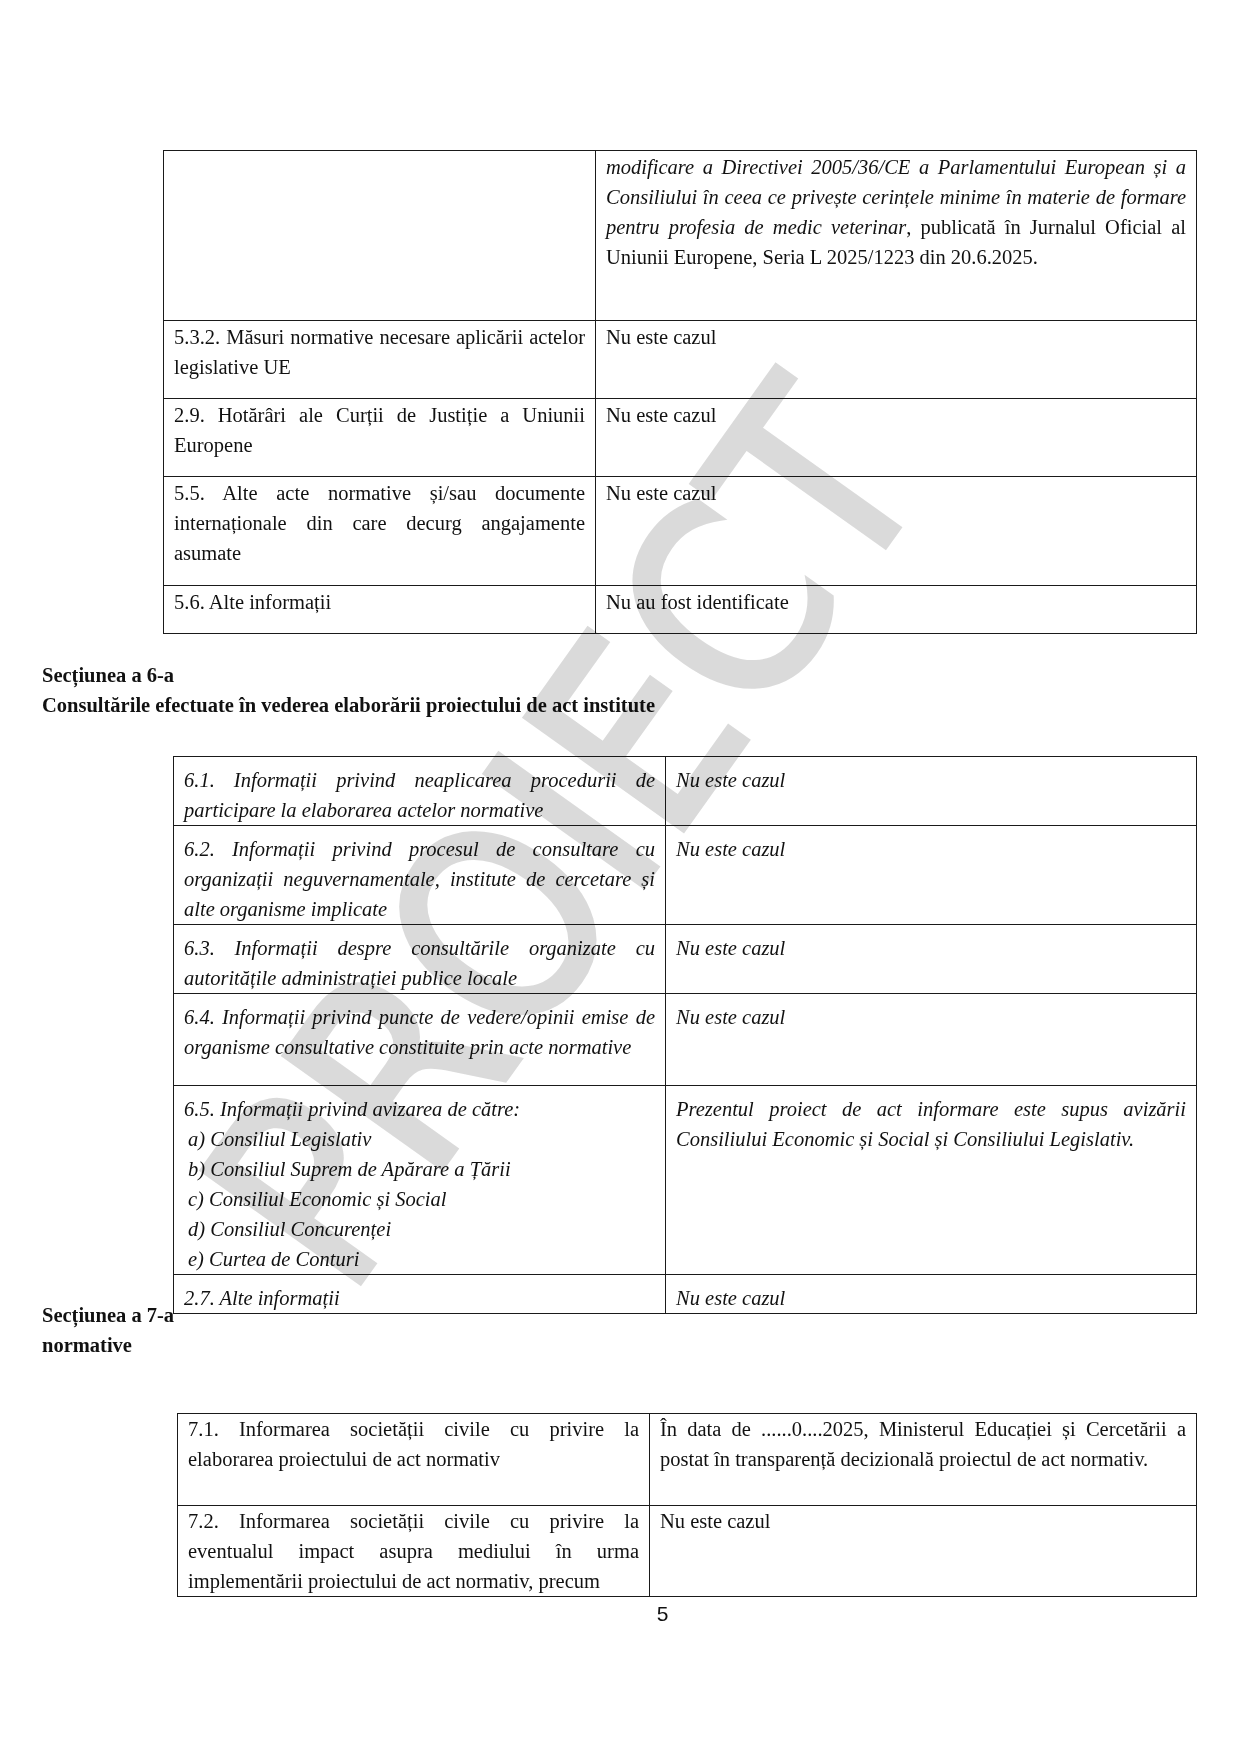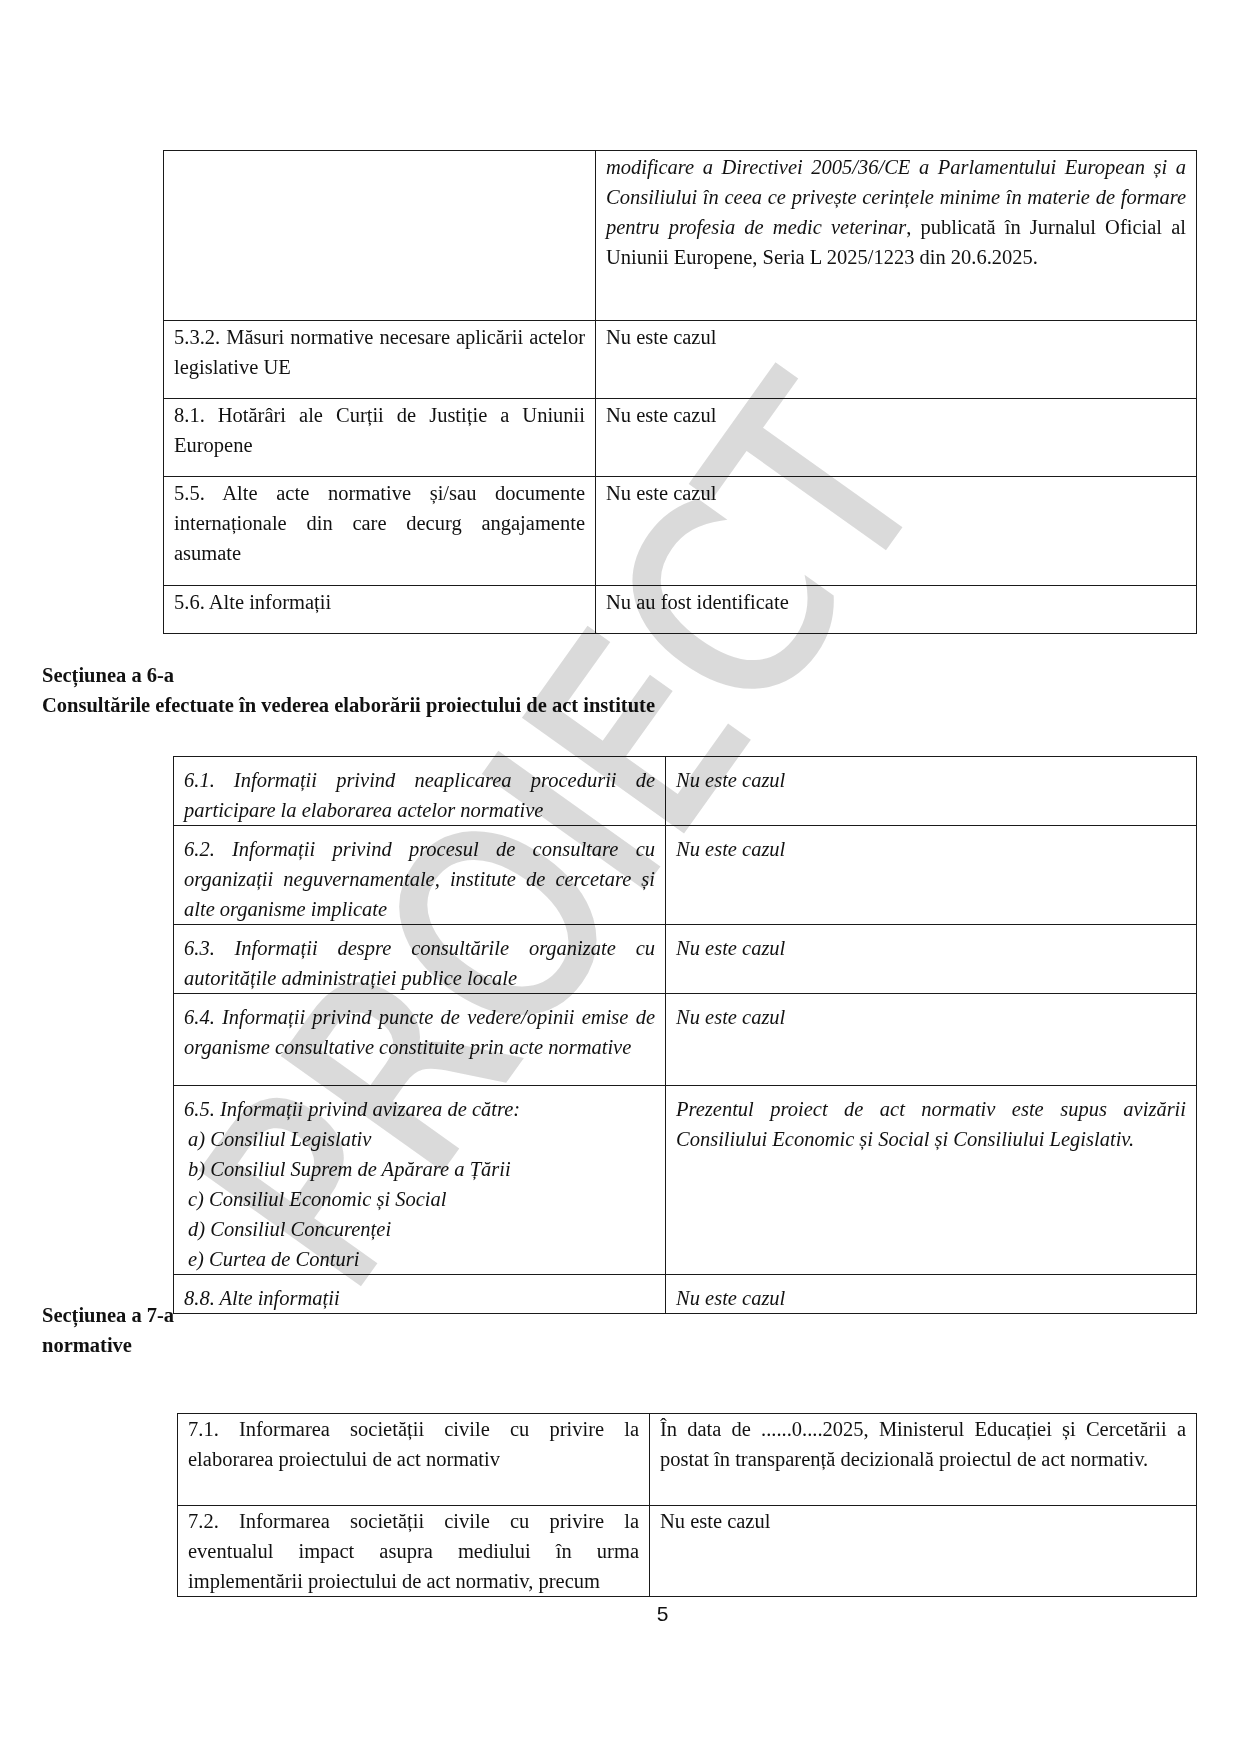"8.1. Hotărâri ale Curții de" td { text: 8.1 -> 2.9 }
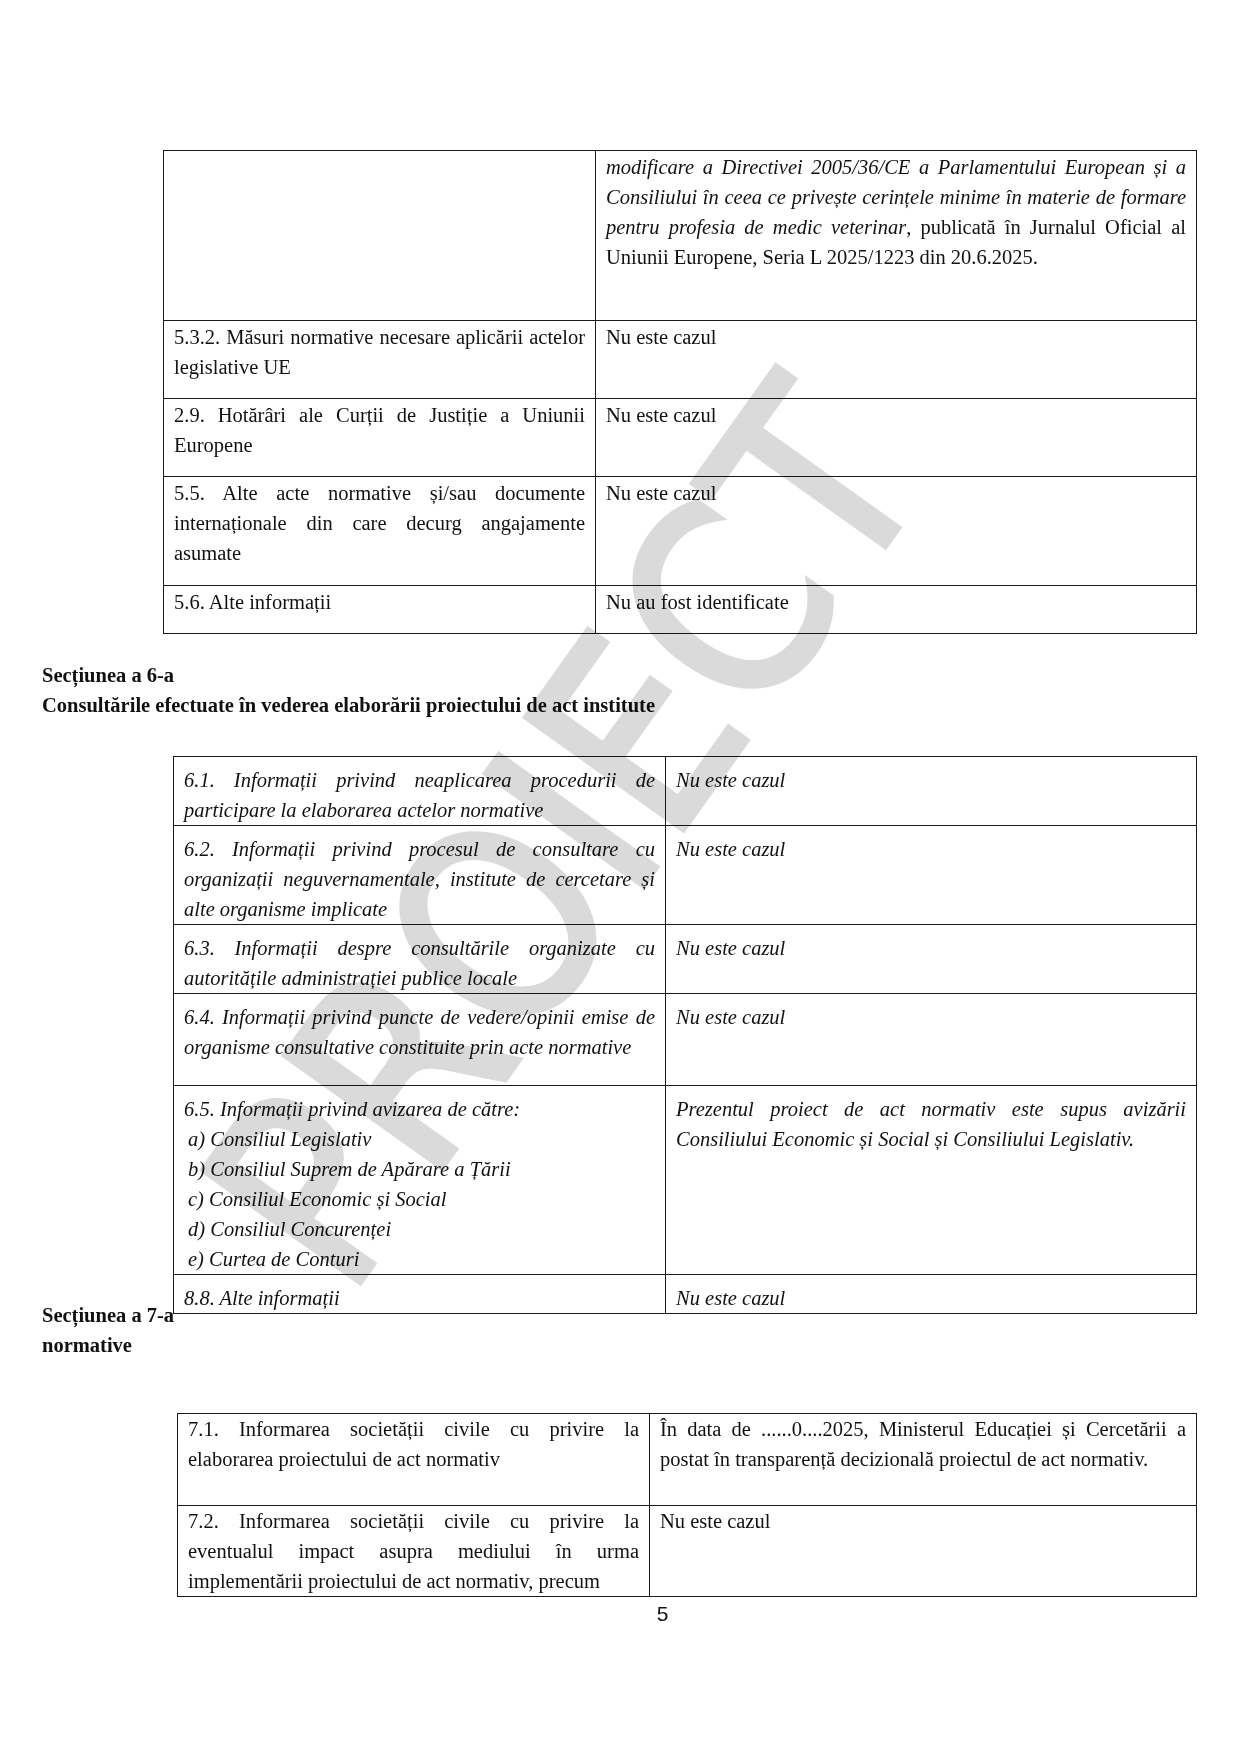"Prezentul proiect de act normativ" td.right { text: normativ -> informare }
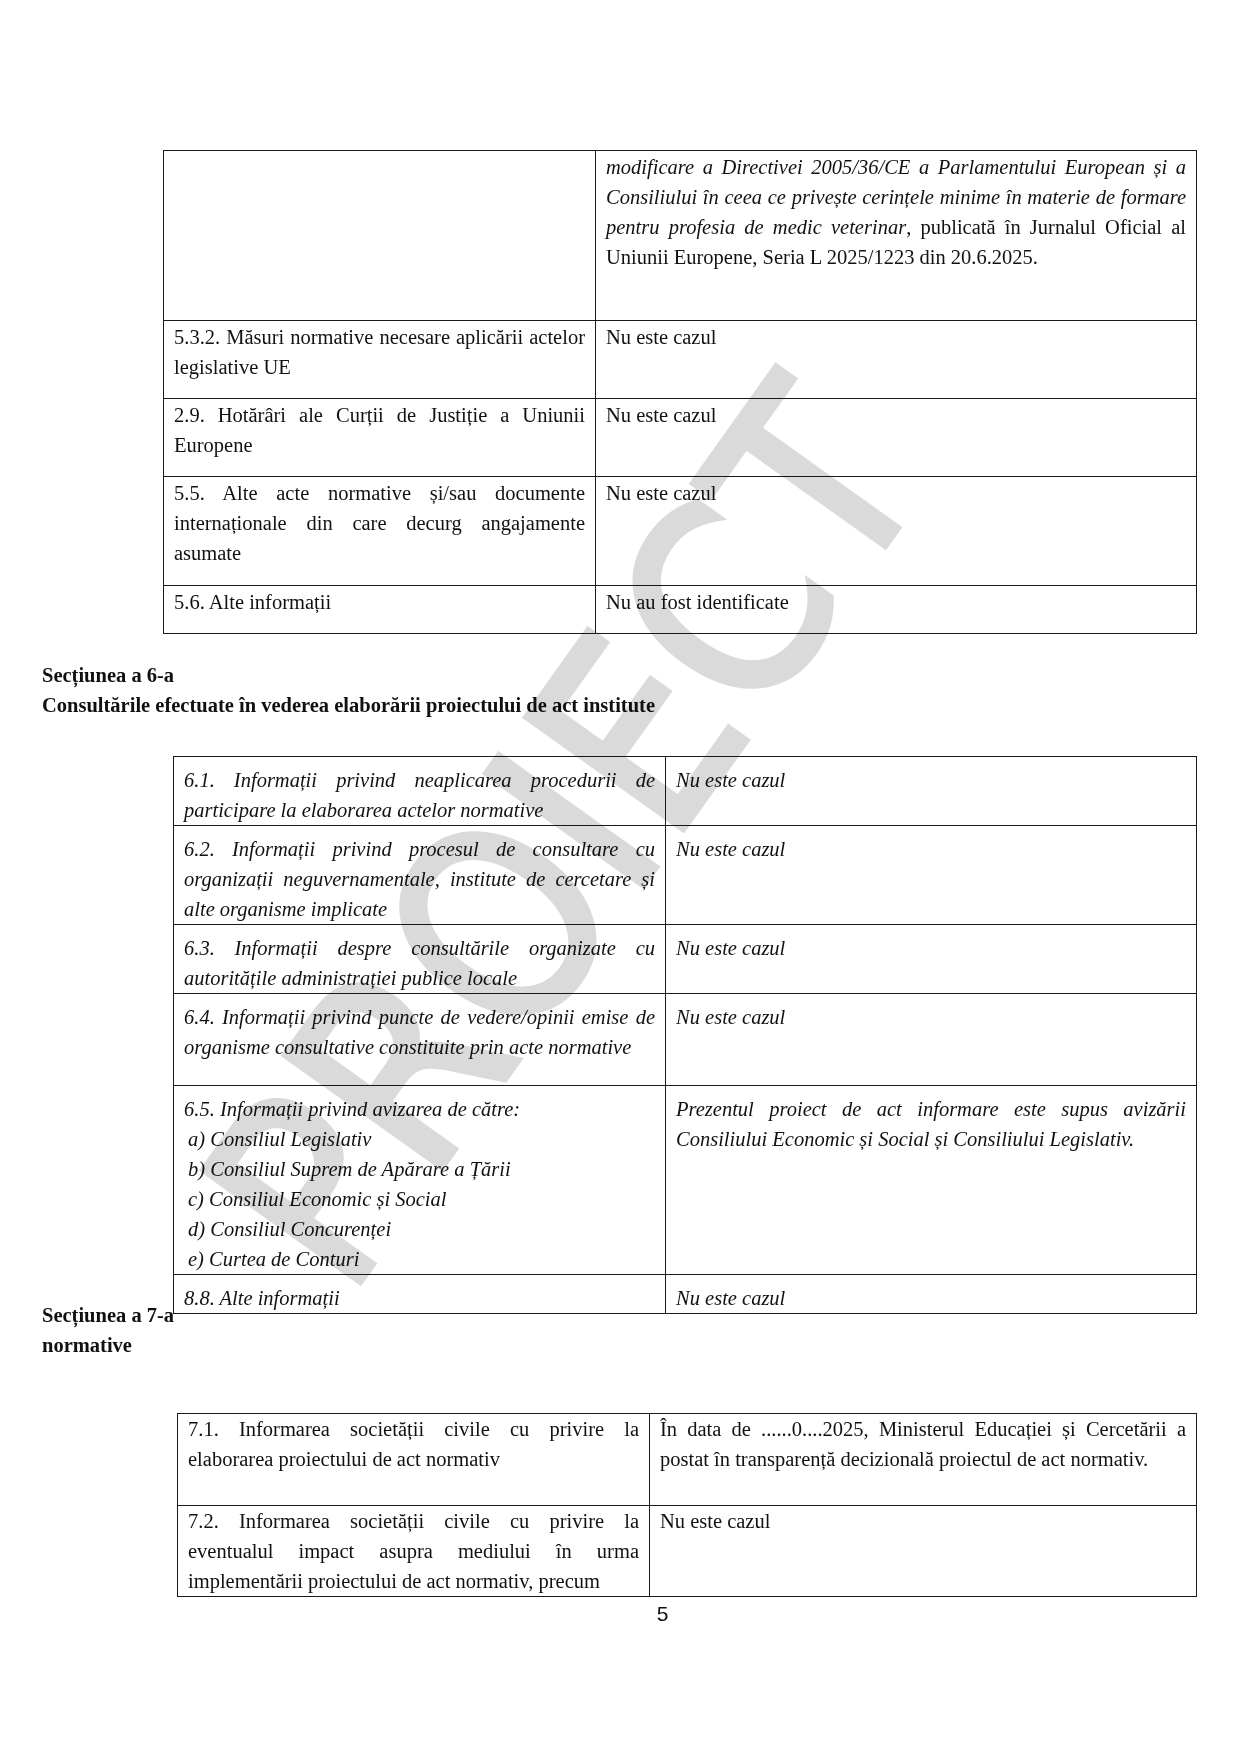"8.8. Alte informații" td { text: 8.8 -> 2.7 }
